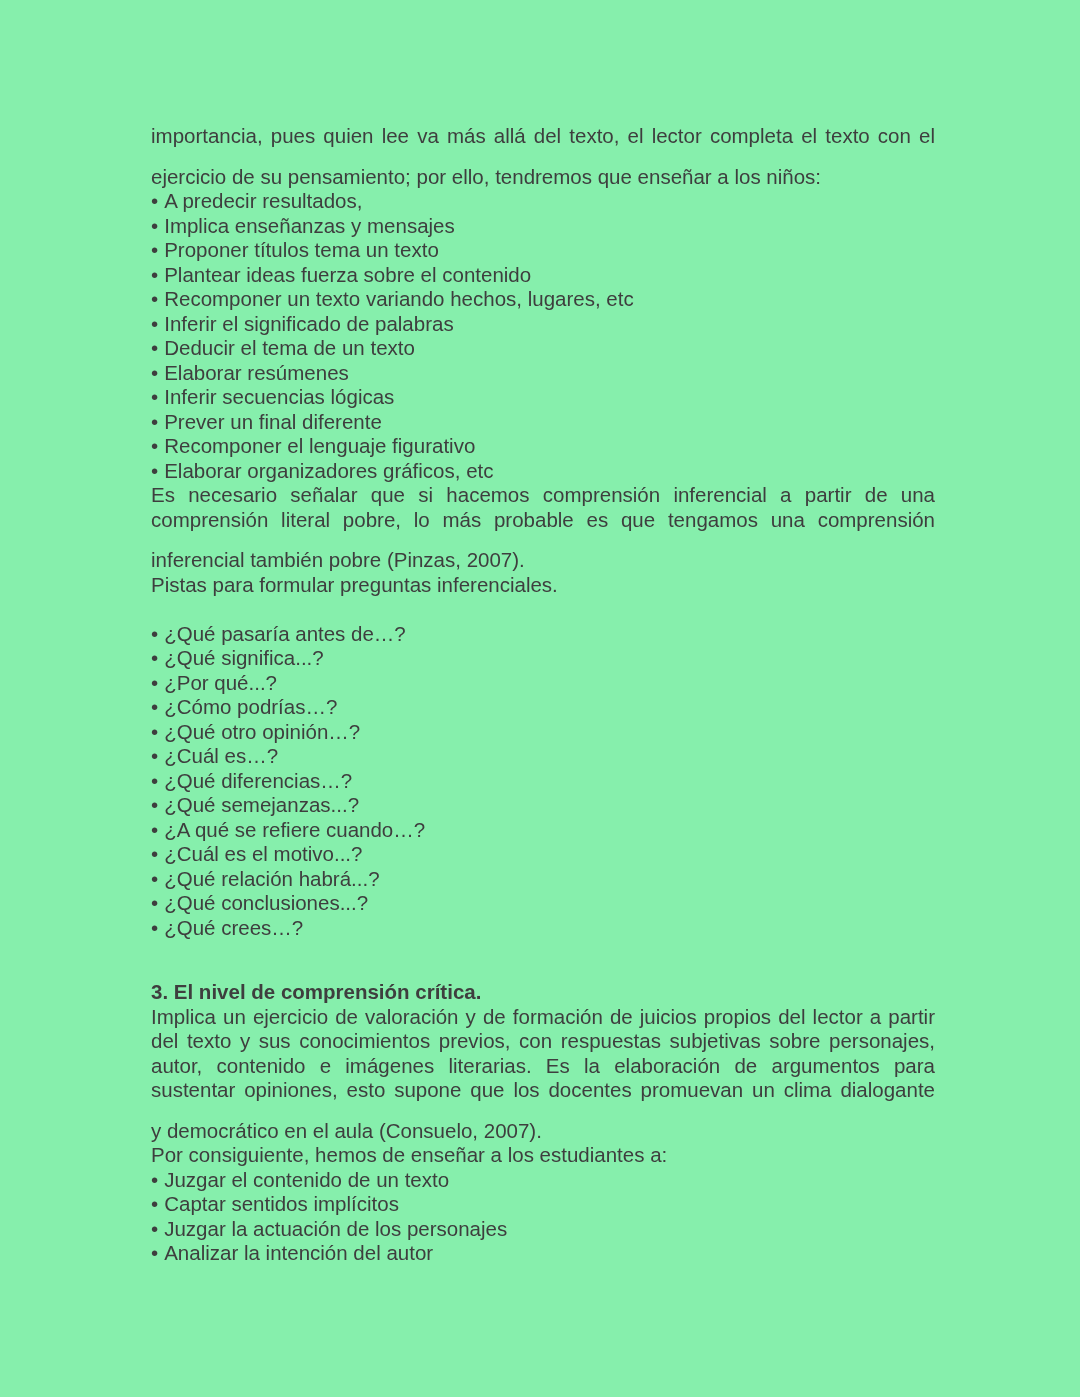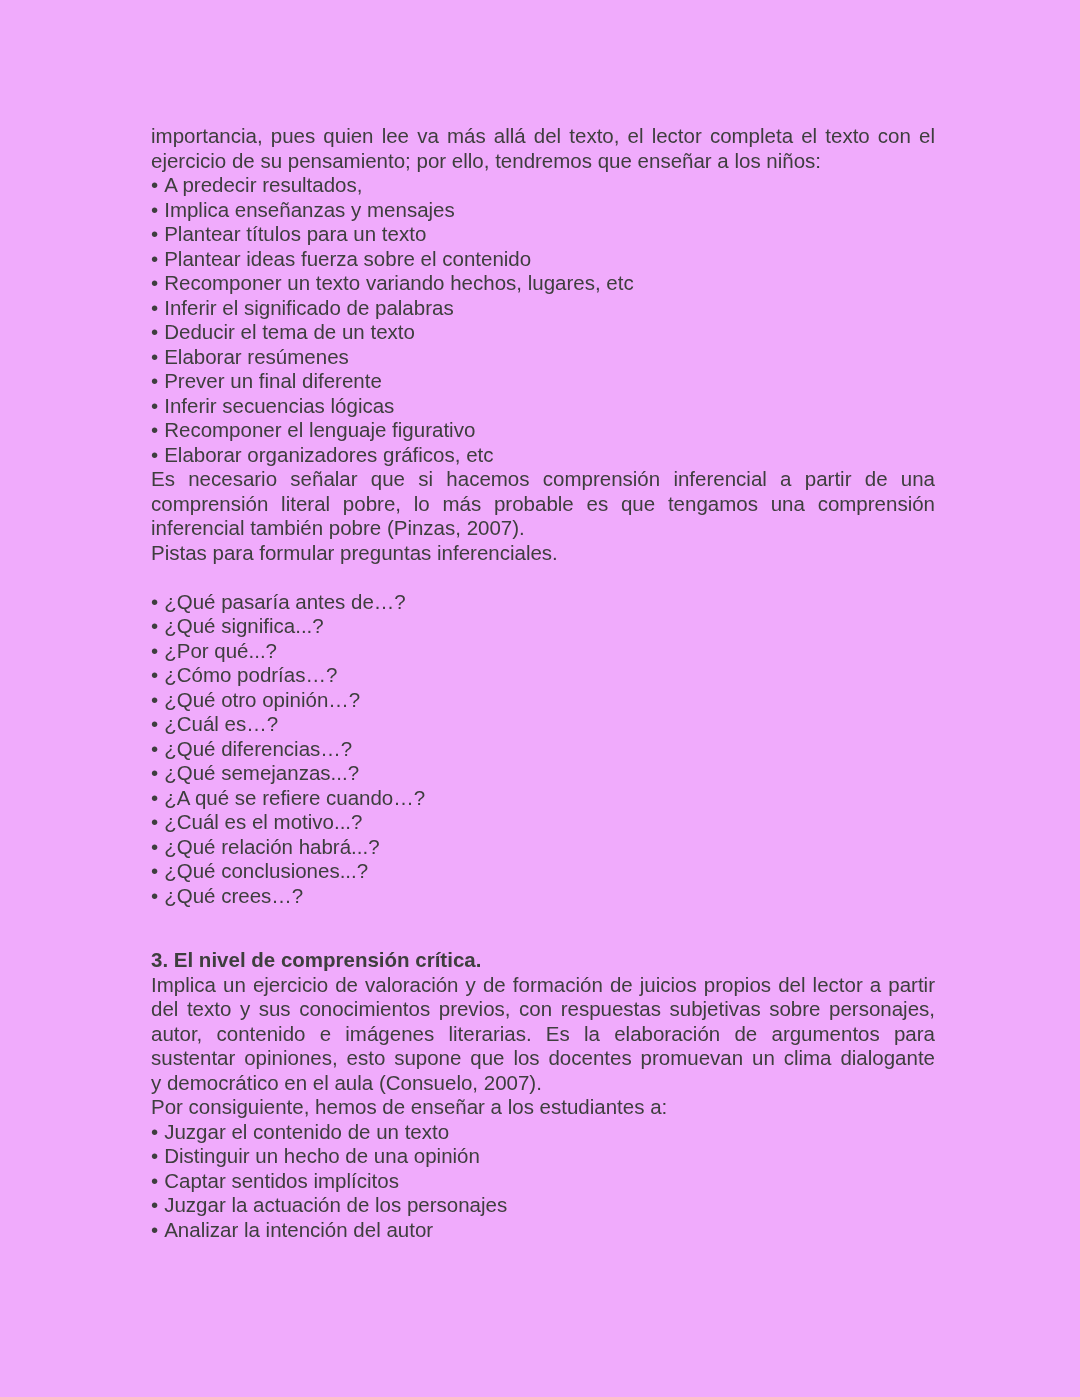"importancia, pues quien lee va" div.page { background: #f0abfc -> #86efac }
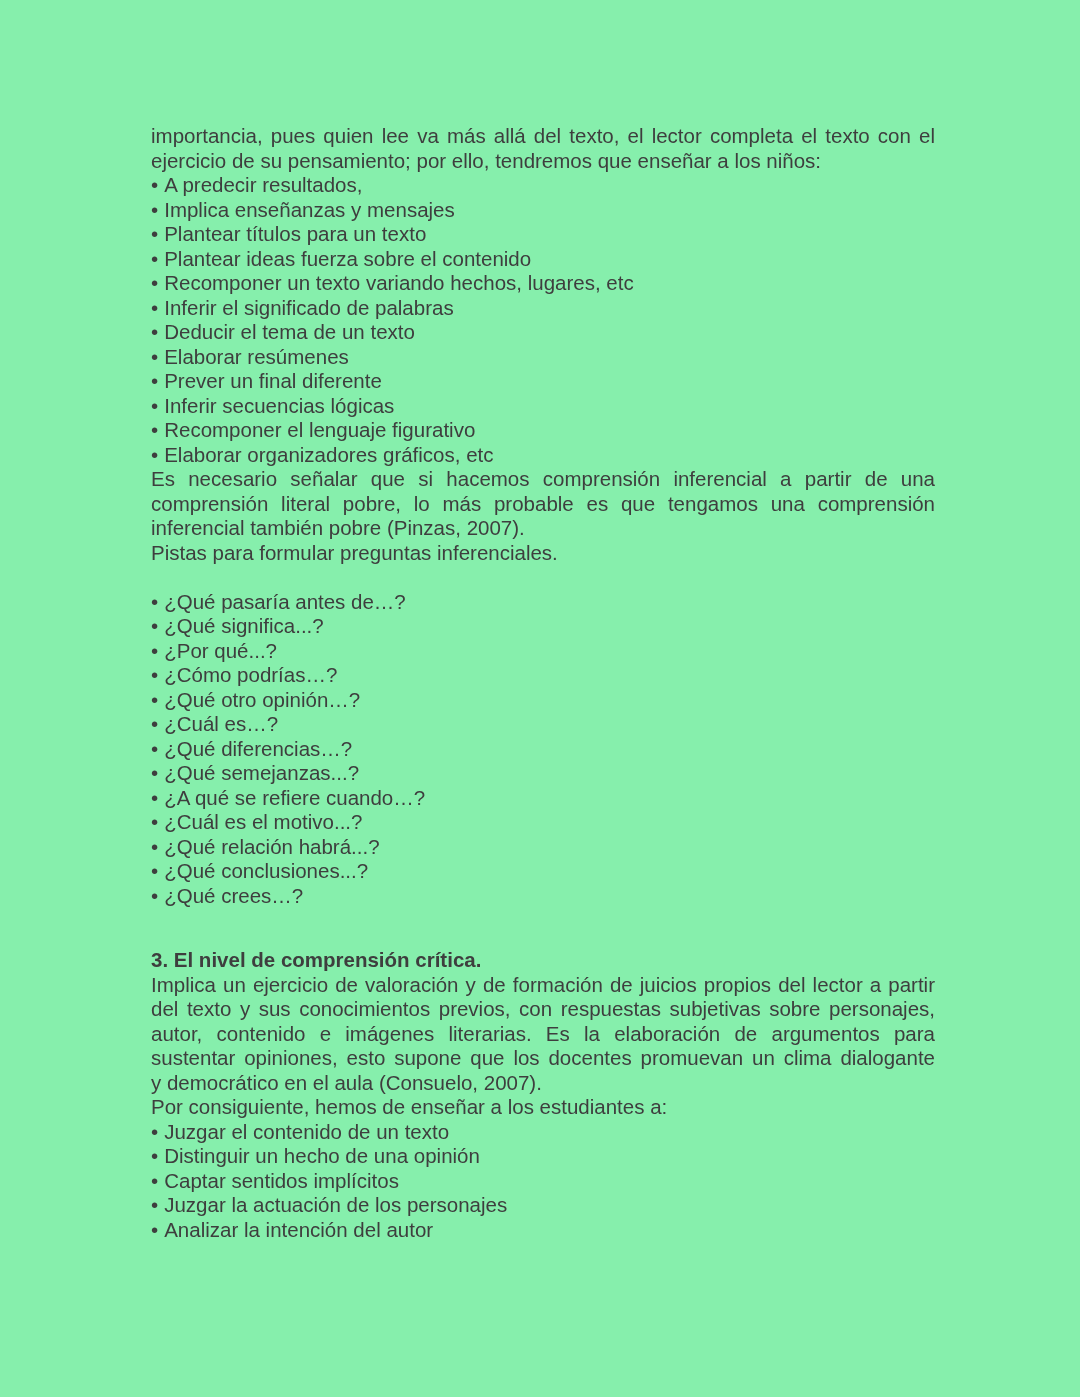"ejercicio de su pensamiento; por" .para-lines > .jline:last-child { margin-top: none -> 16px }
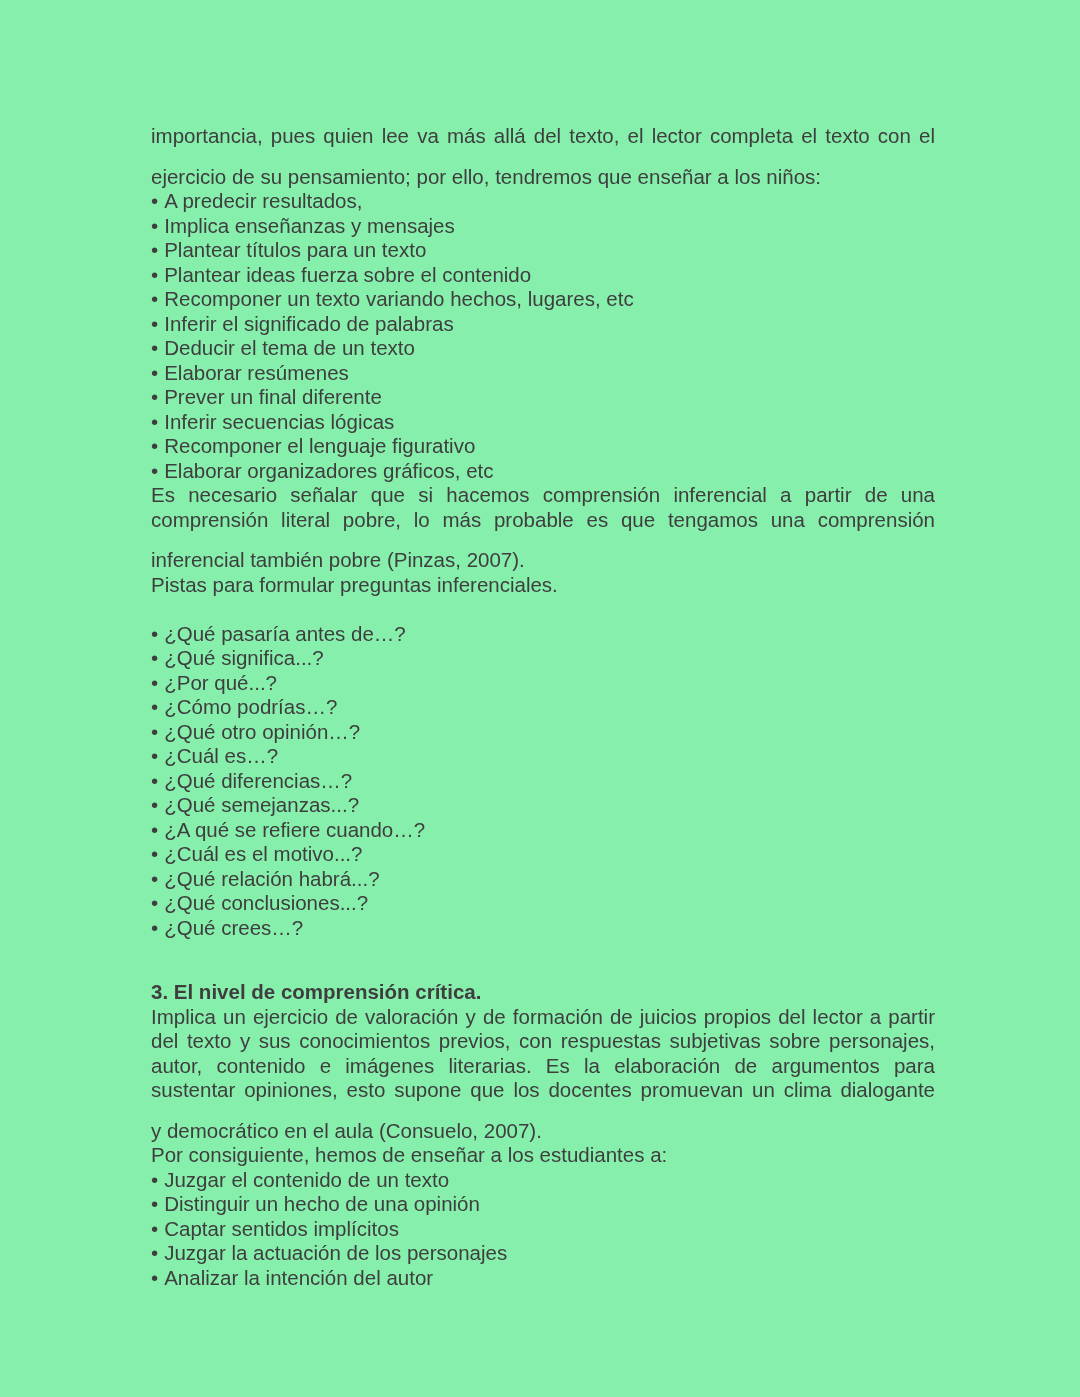"Plantear títulos para un texto" span { text: Plantear títulos para -> Proponer títulos tema }
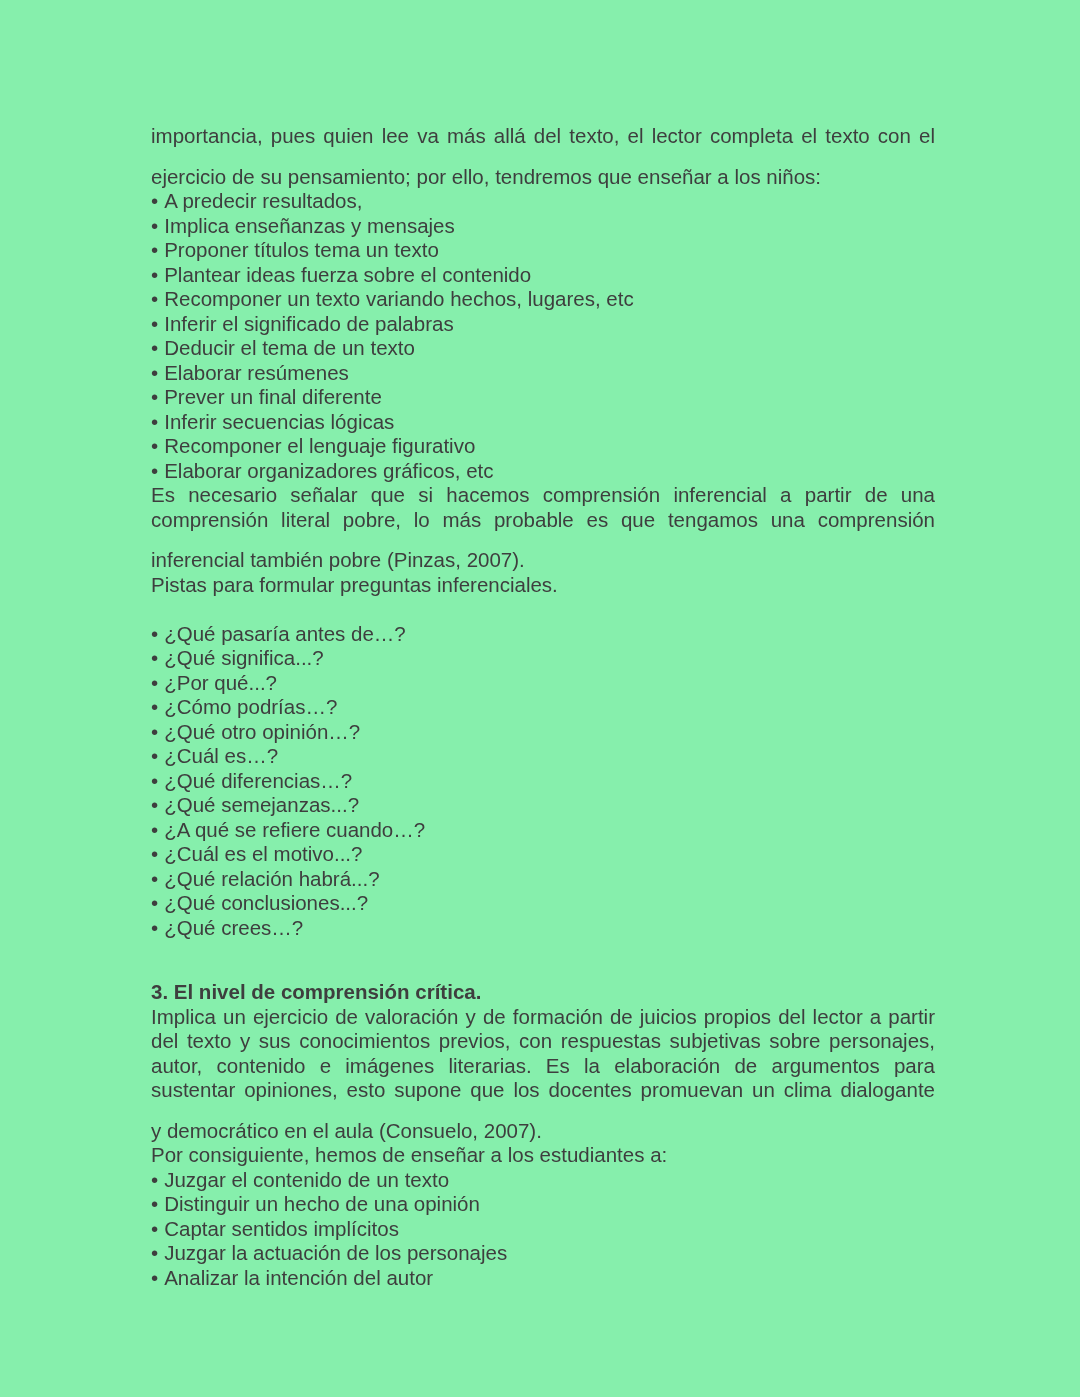"• Prever un final diferente" div.line { order: before "• Inferir secuencias lógicas" -> after "• Inferir secuencias lógicas" }
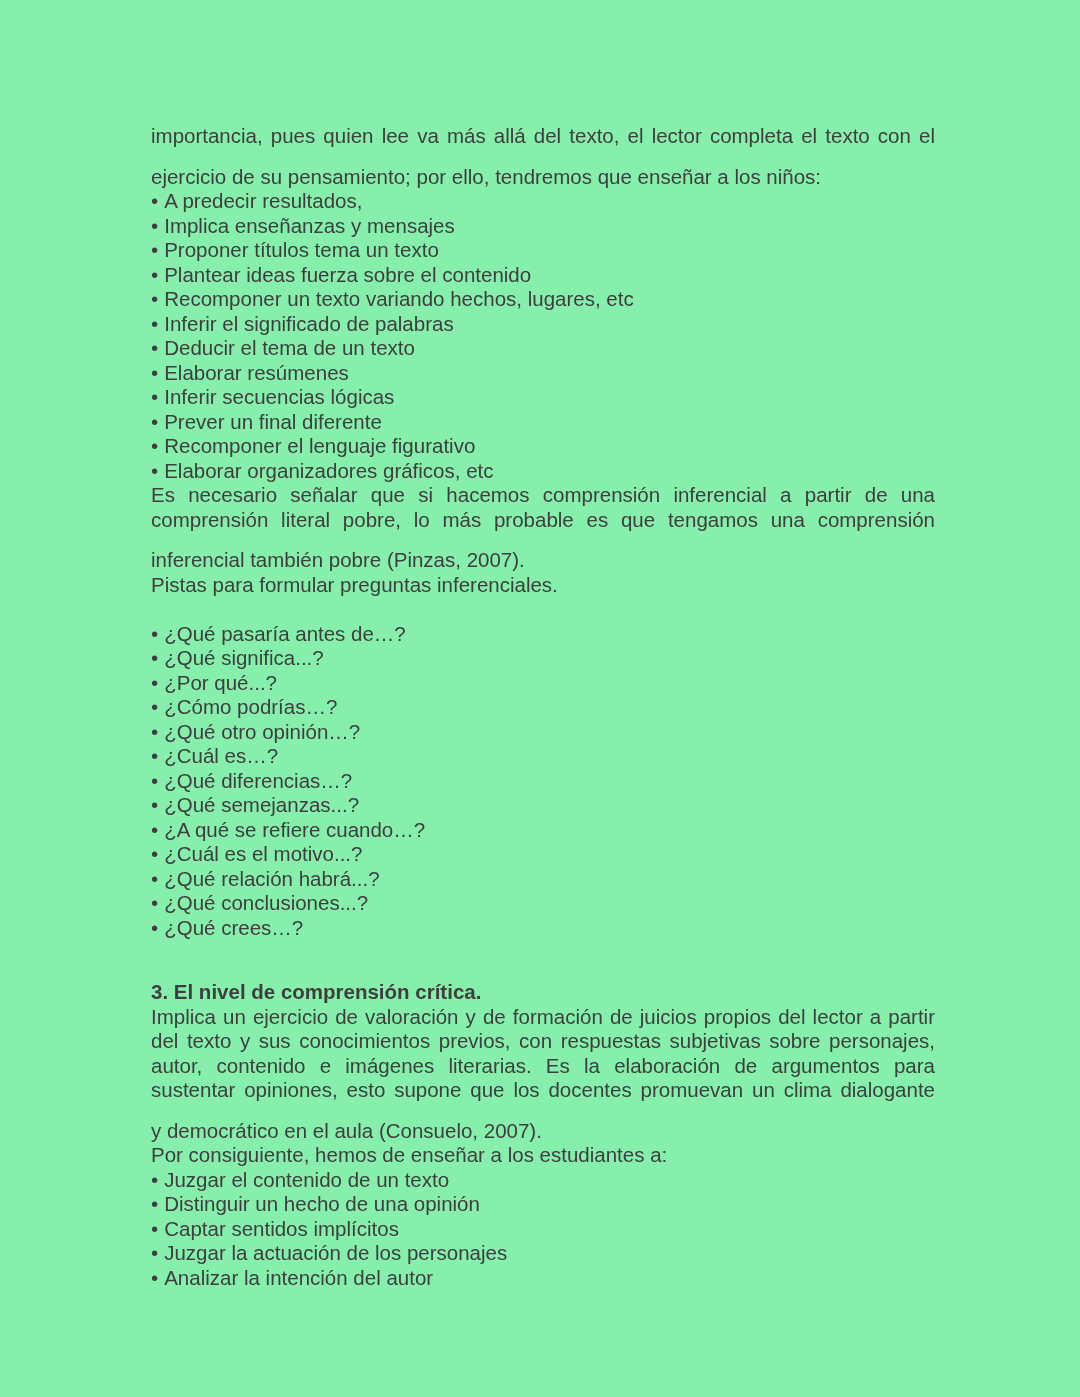"• Distinguir un hecho de" div.line { html: <div> <span>•</span><span>Distinguir un hecho de una opinión</span> </div> -> none }
